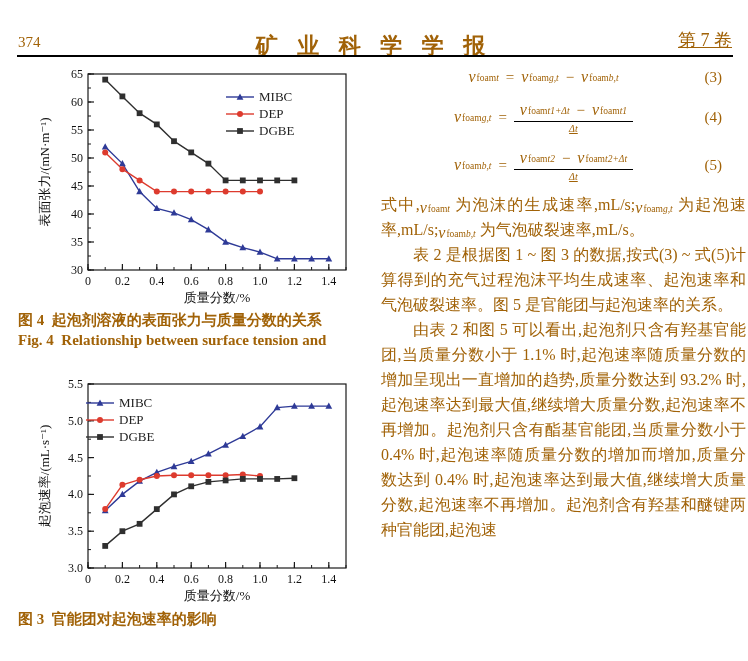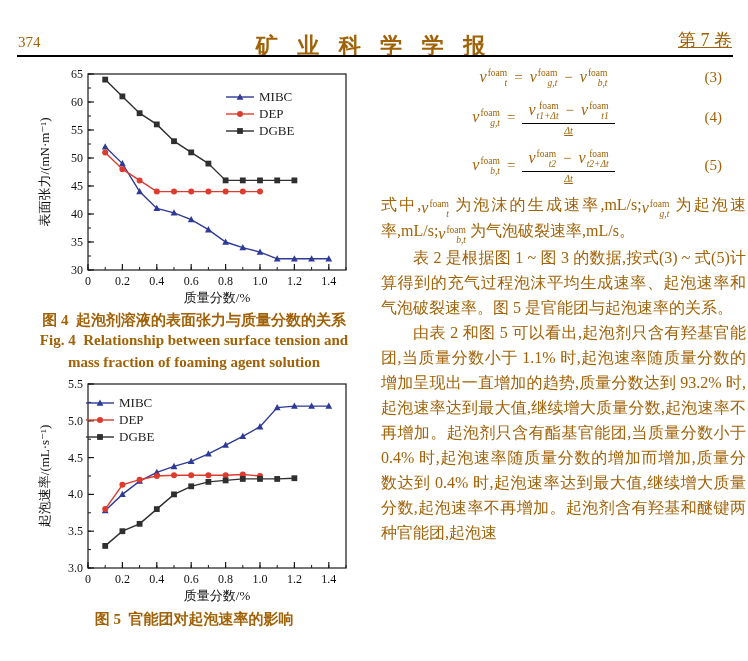"foam" .mvss { flex-direction: column -> row }
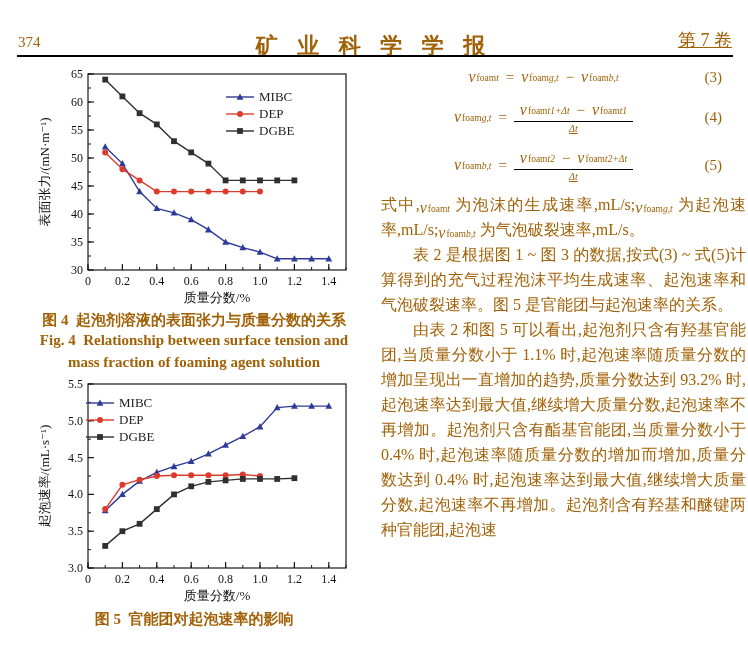"图 4 起泡剂溶液的表面张力与质量分数的关系" .cap { text-align: center -> none }
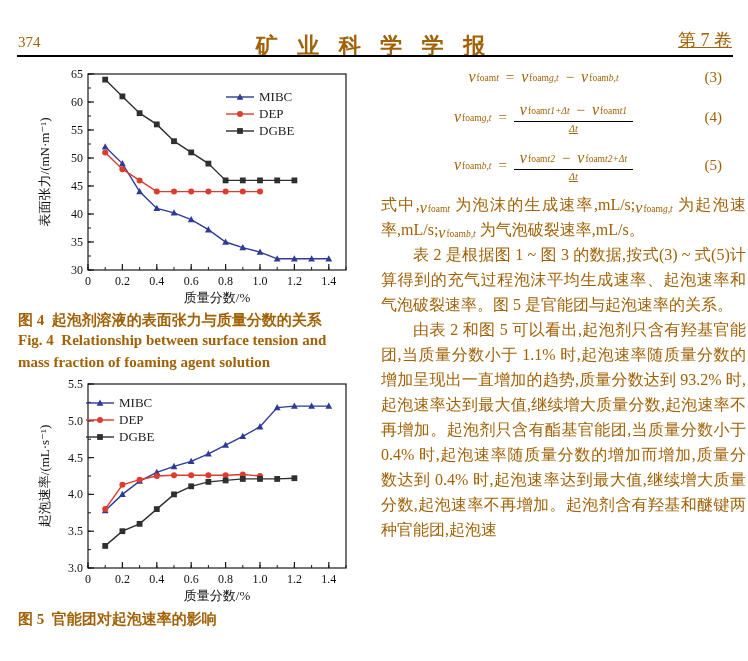"mass fraction of foaming agent" div.cap { html: <div>mass fraction of foaming agent solution</div> -> none }
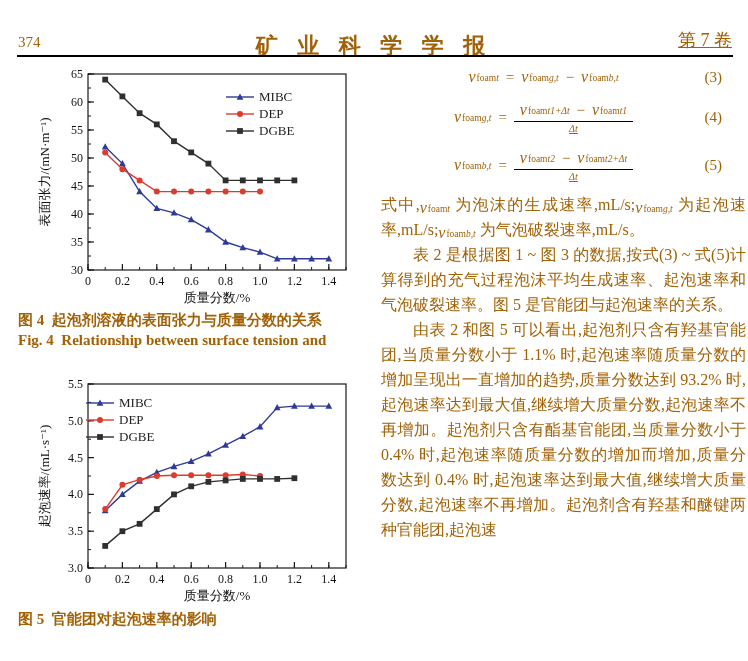"图 5 官能团对起泡速率的影响" div.cap { text: 5 -> 3 }
